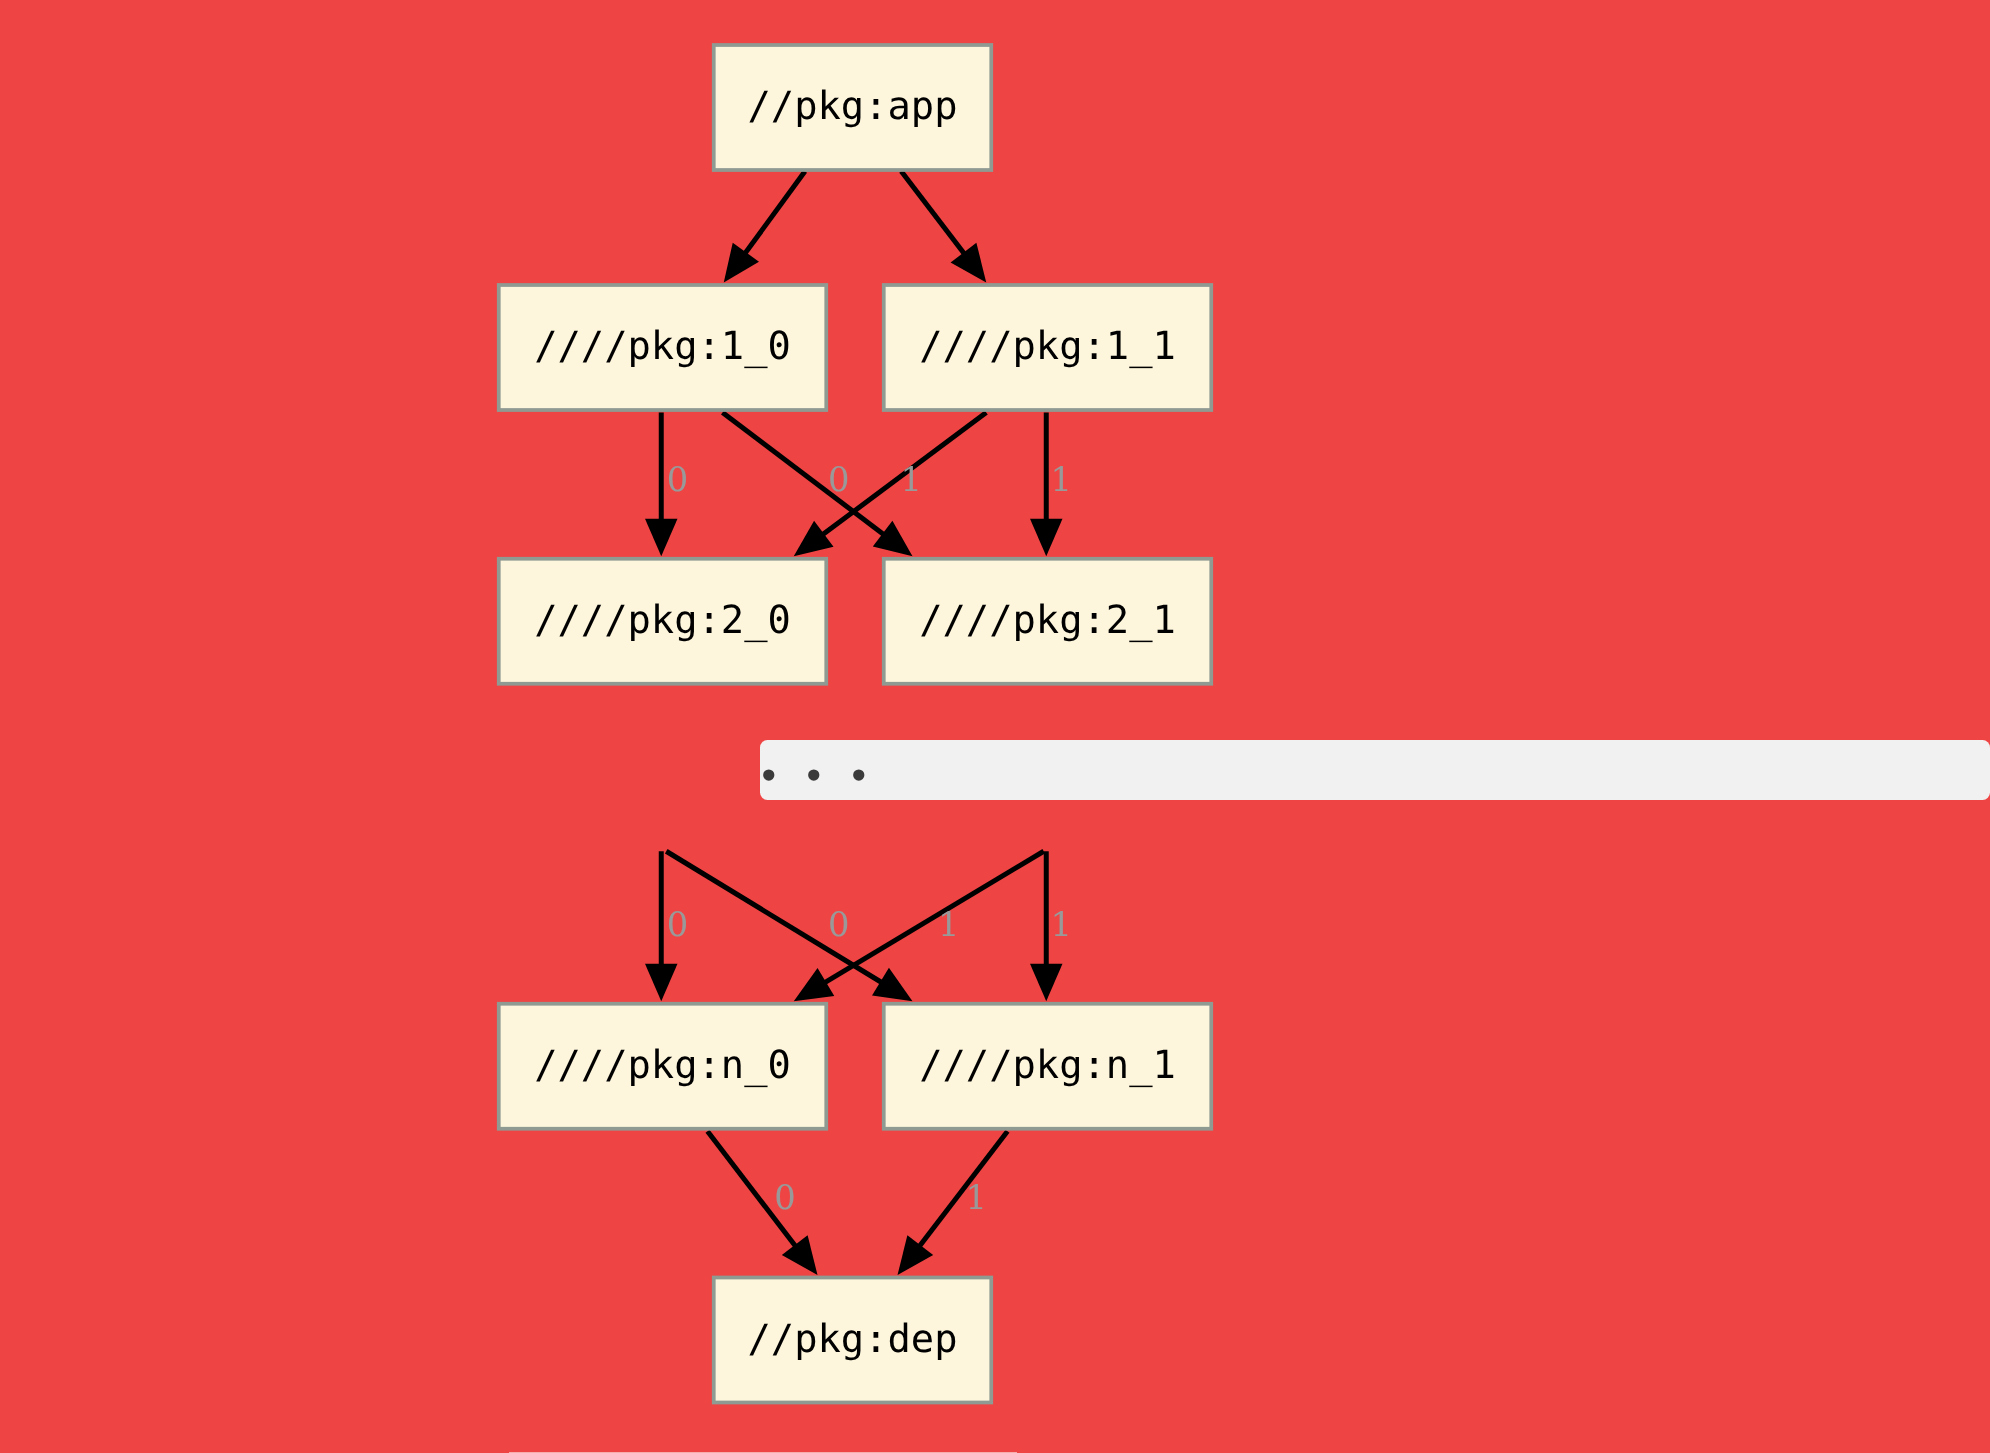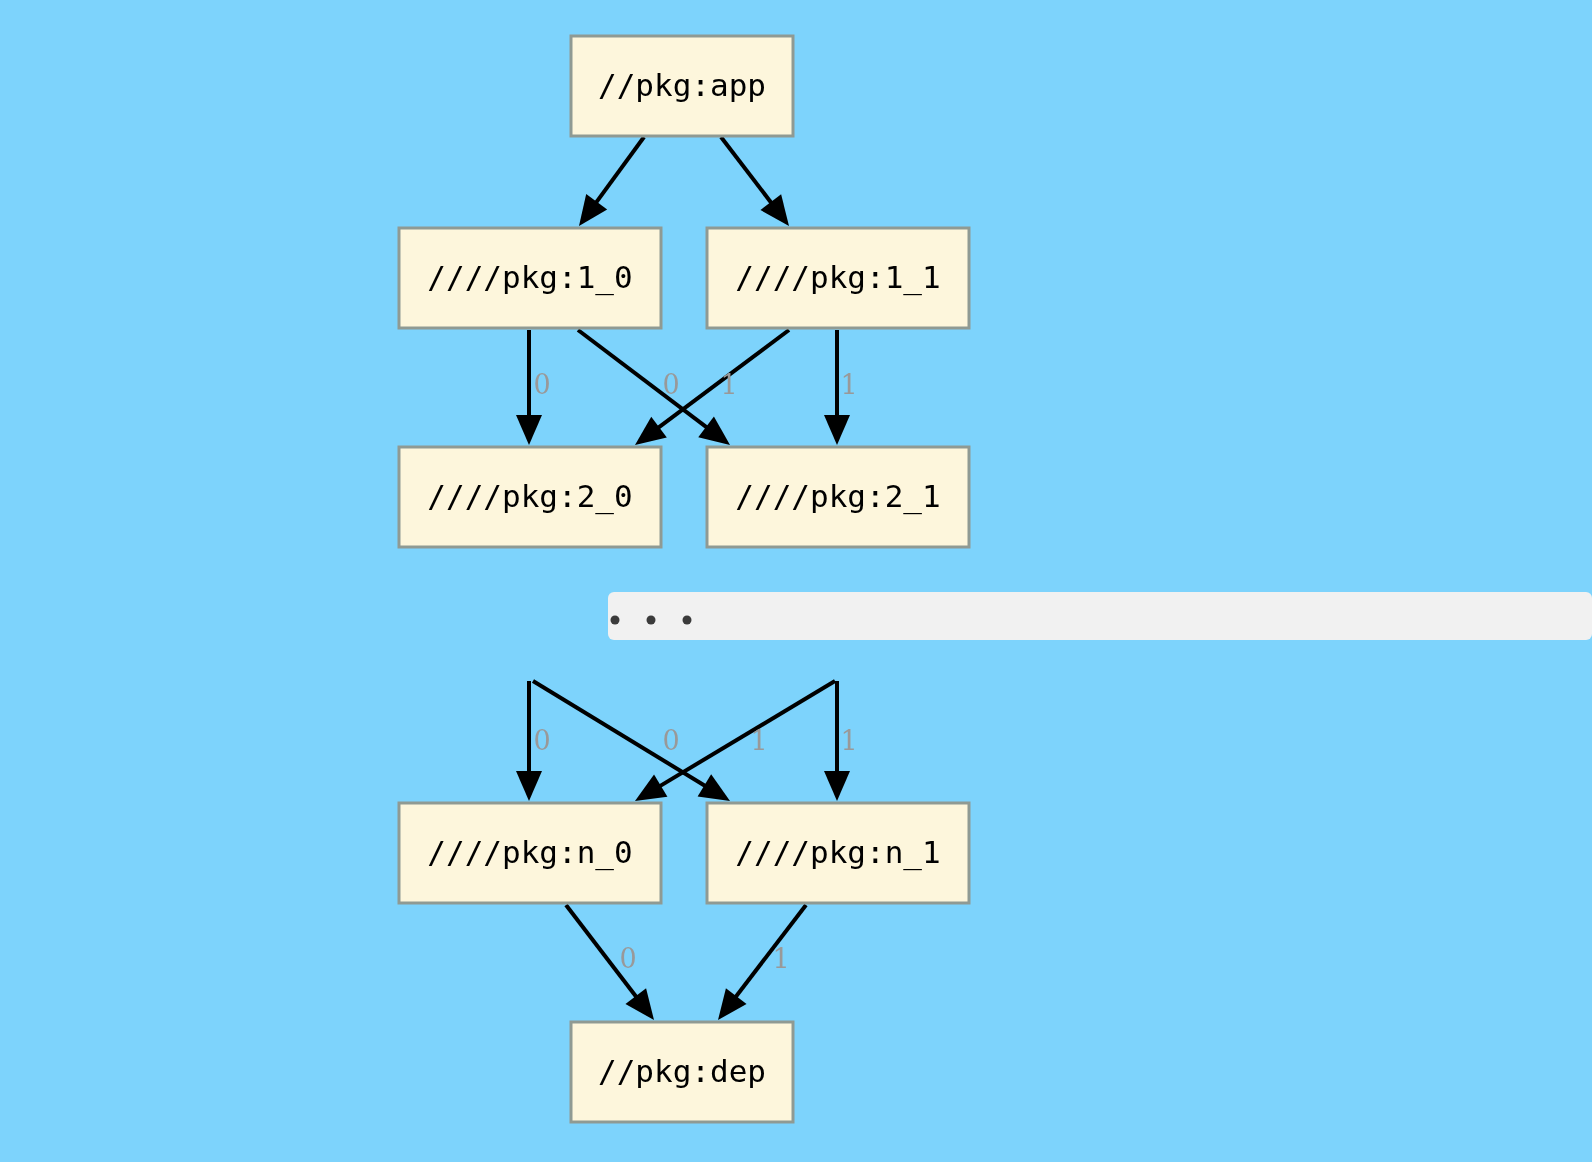"//pkg:app" #canvas { background: #7dd3fc -> #ef4444 }
